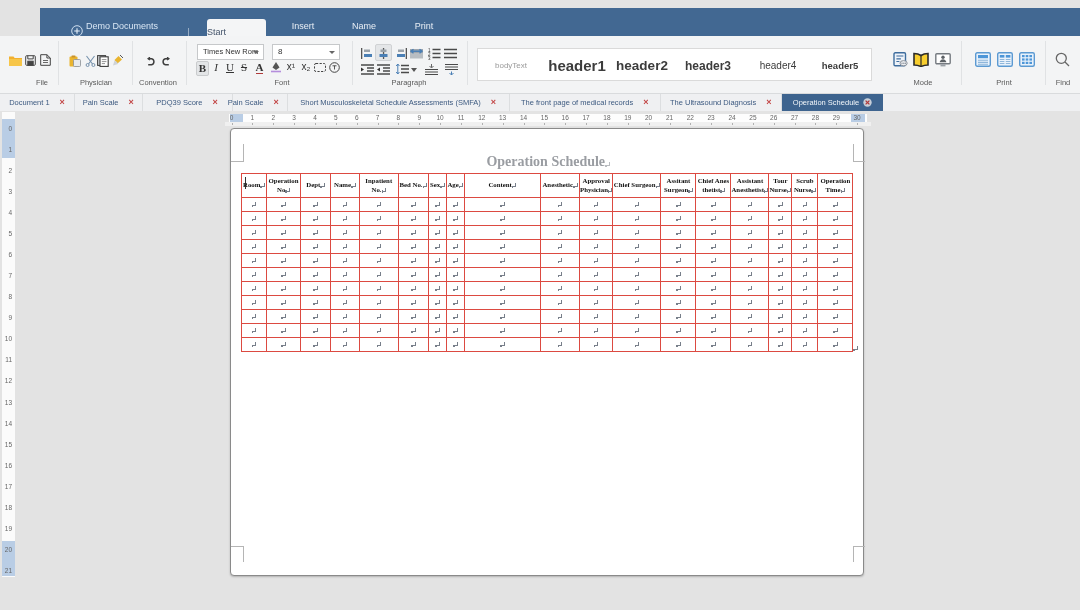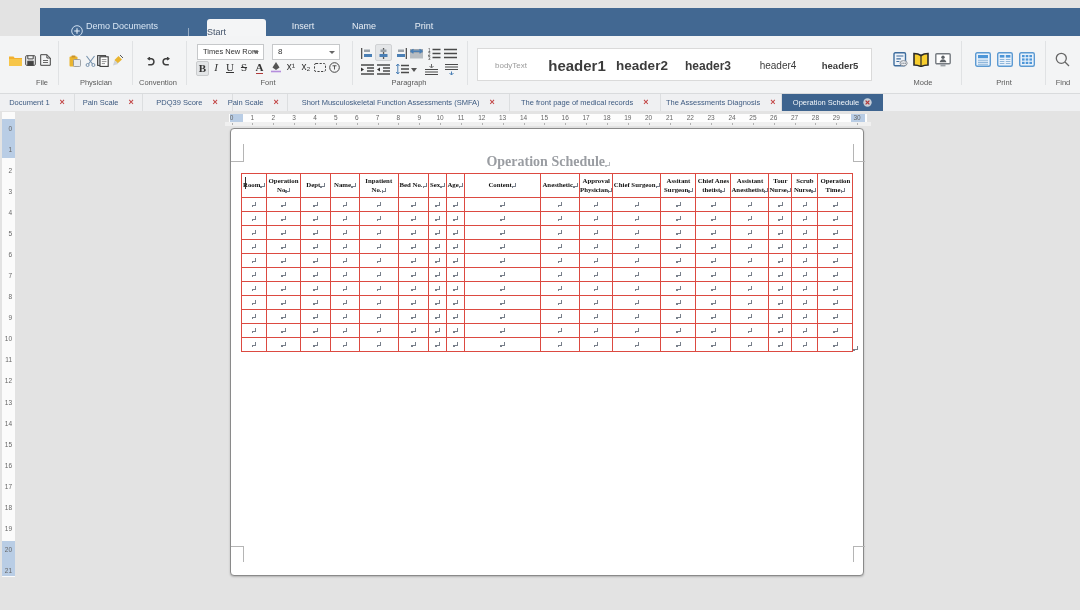"Font" div.glabel { left: 268px -> 282px }
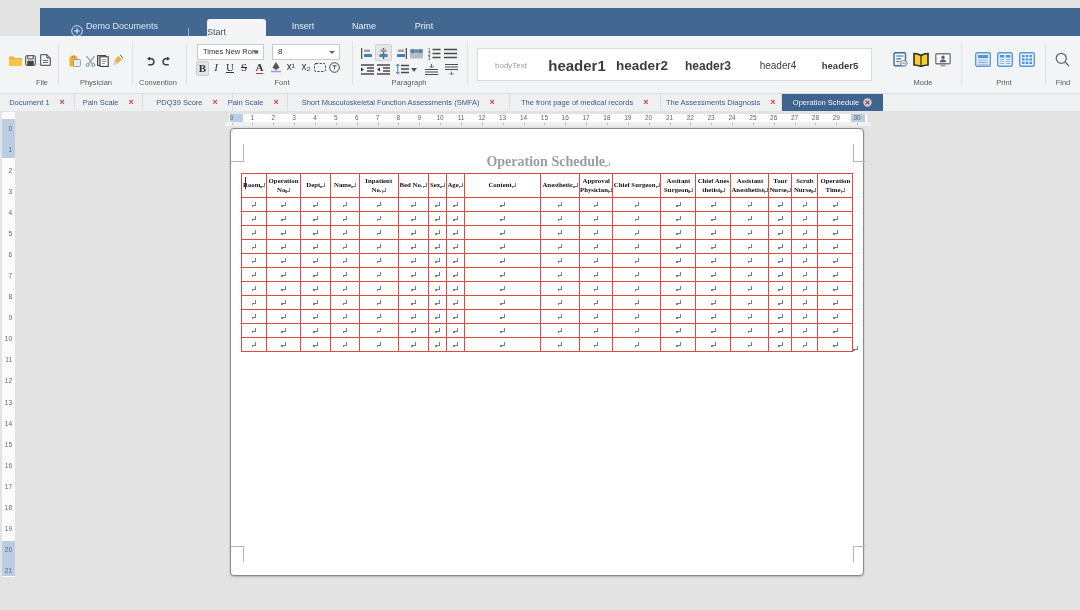"Short Musculoskeletal Function" span { text: Function -> Schedule }
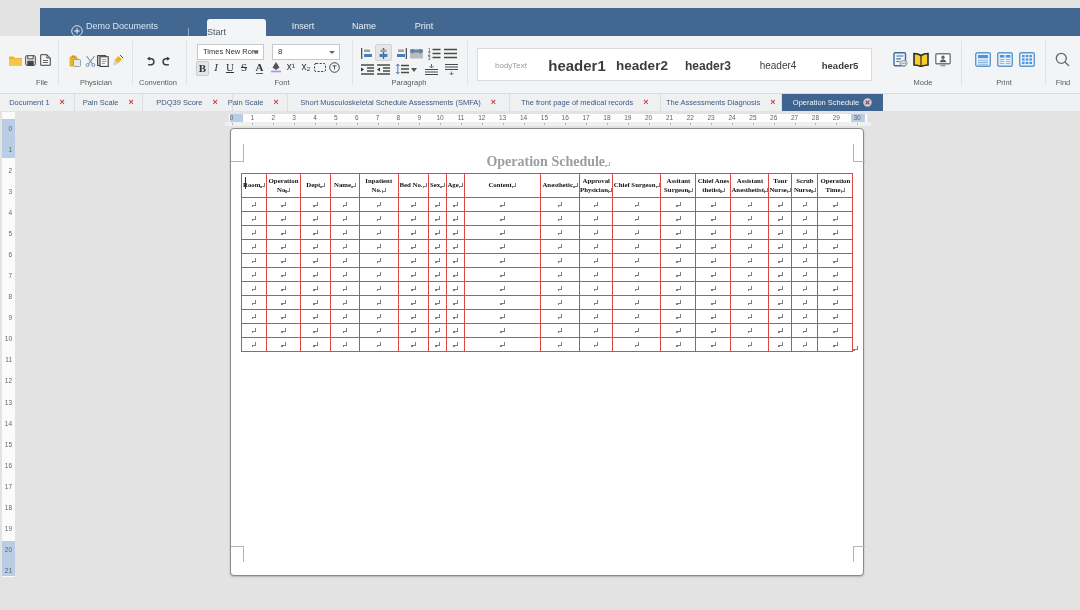"The Assessments Diagnosis" span { text: Assessments -> Ultrasound }
